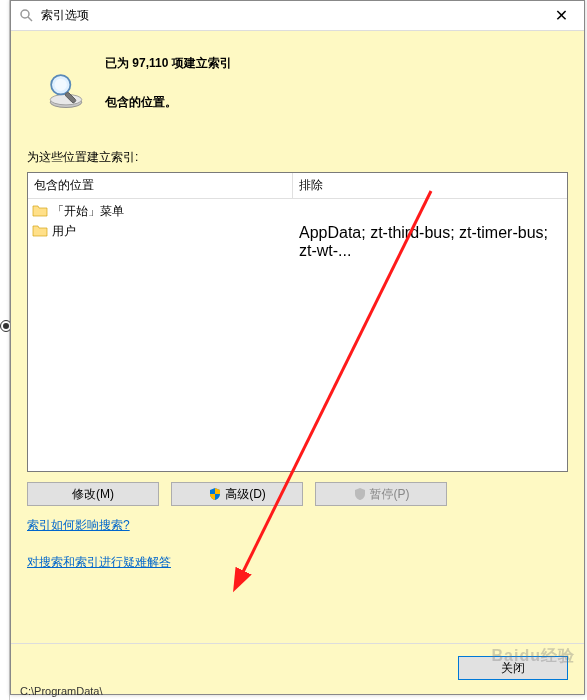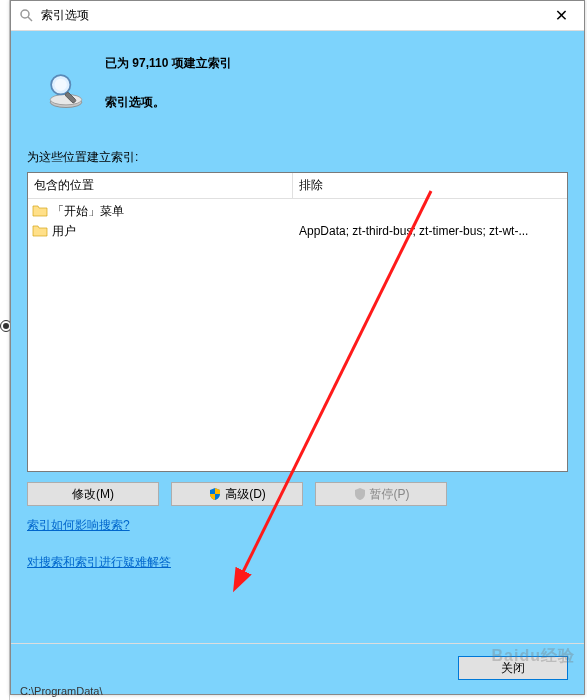"索引选项" .dialog { background: #7dd3fc -> #fef9c3 }
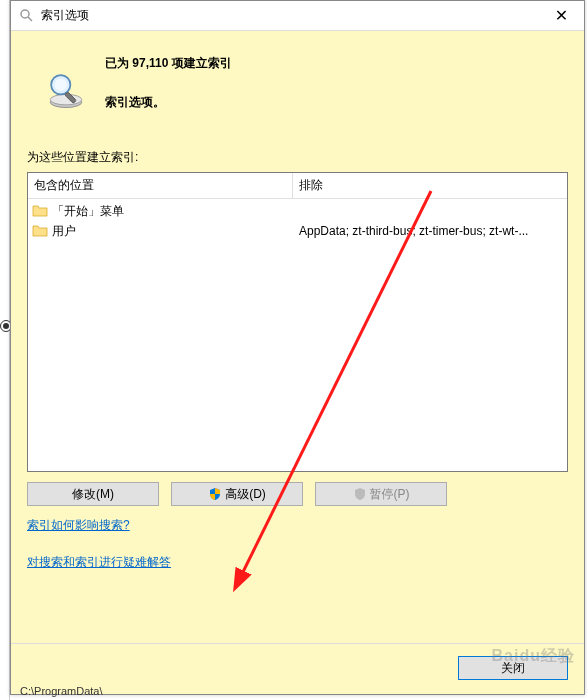"索引选项。" div { text: 索引选项 -> 包含的位置 }
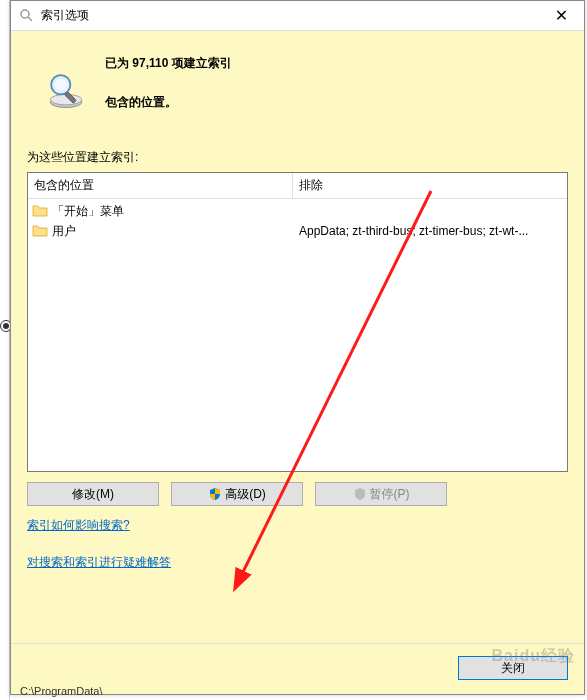"AppData; zt-third-bus; zt-timer-bus;" .exc-row { font-size: 12px -> 16px }
